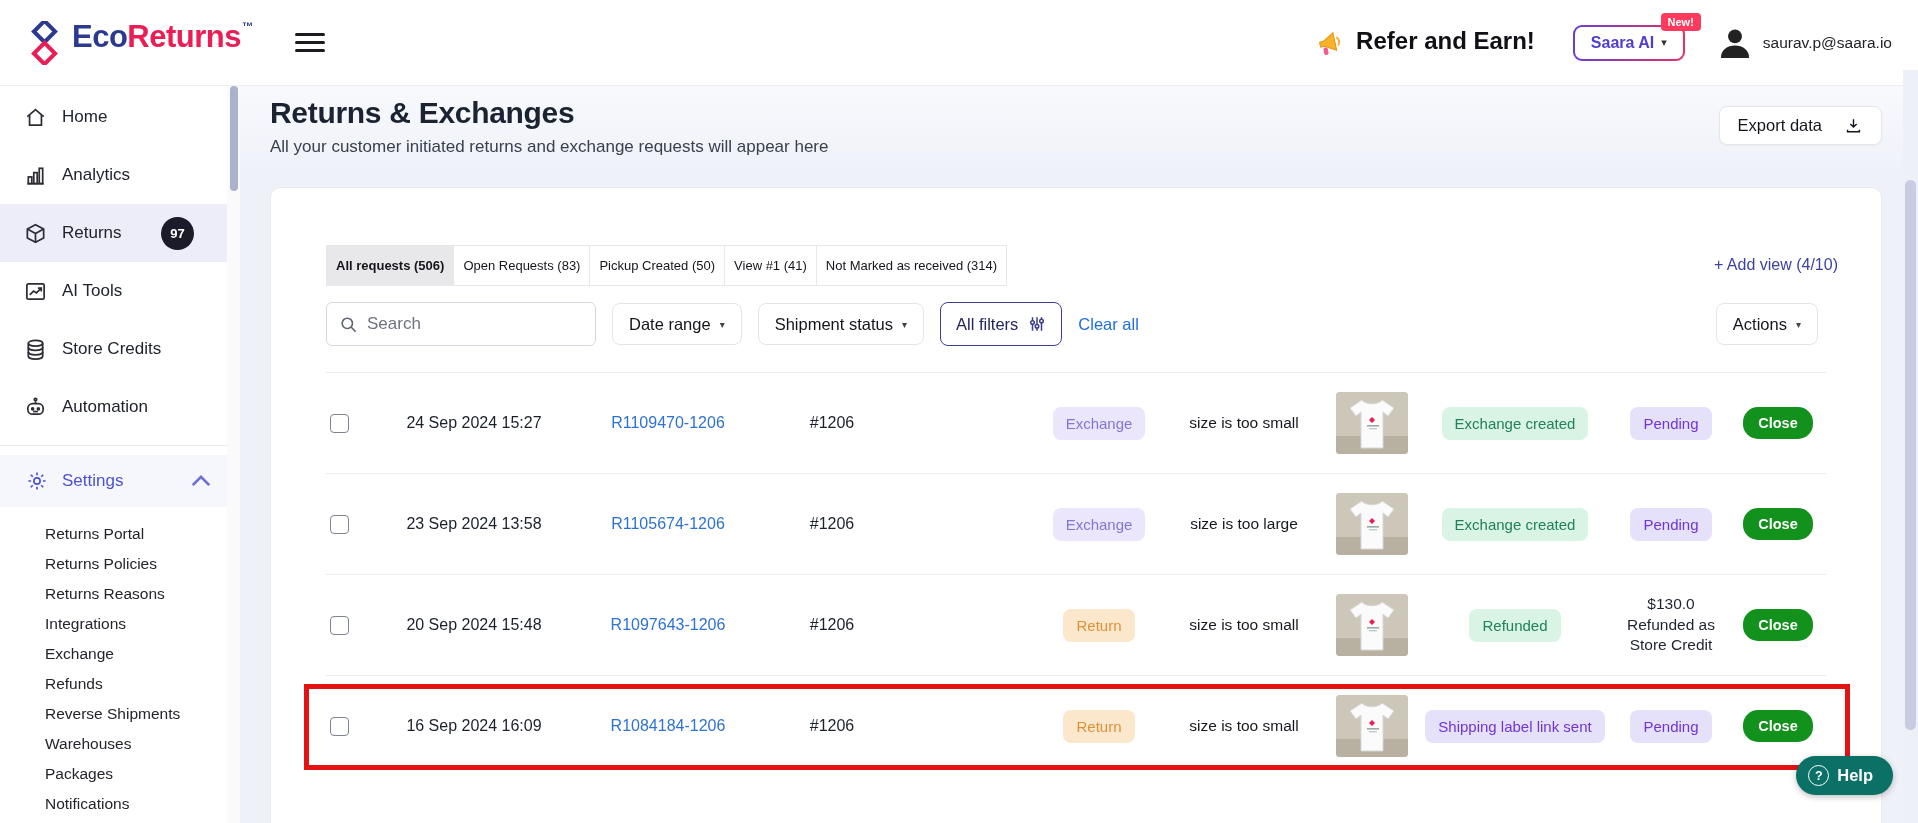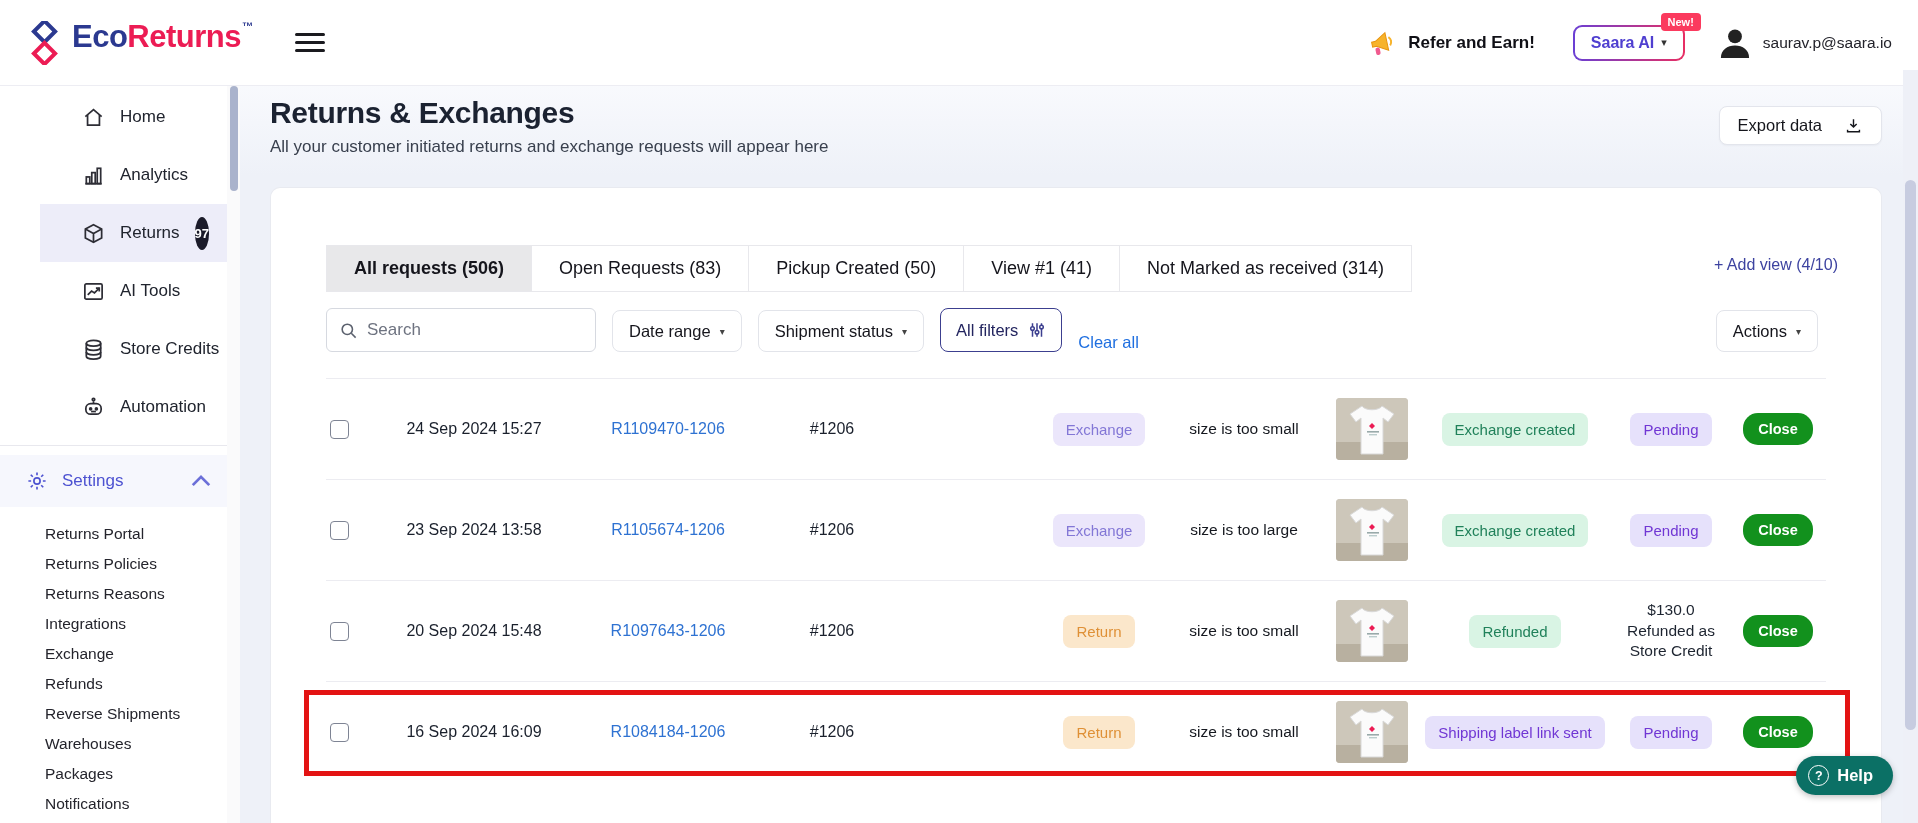"Refer and Earn!" .refer { align-items: center -> none; font-size: 17px -> 24px }
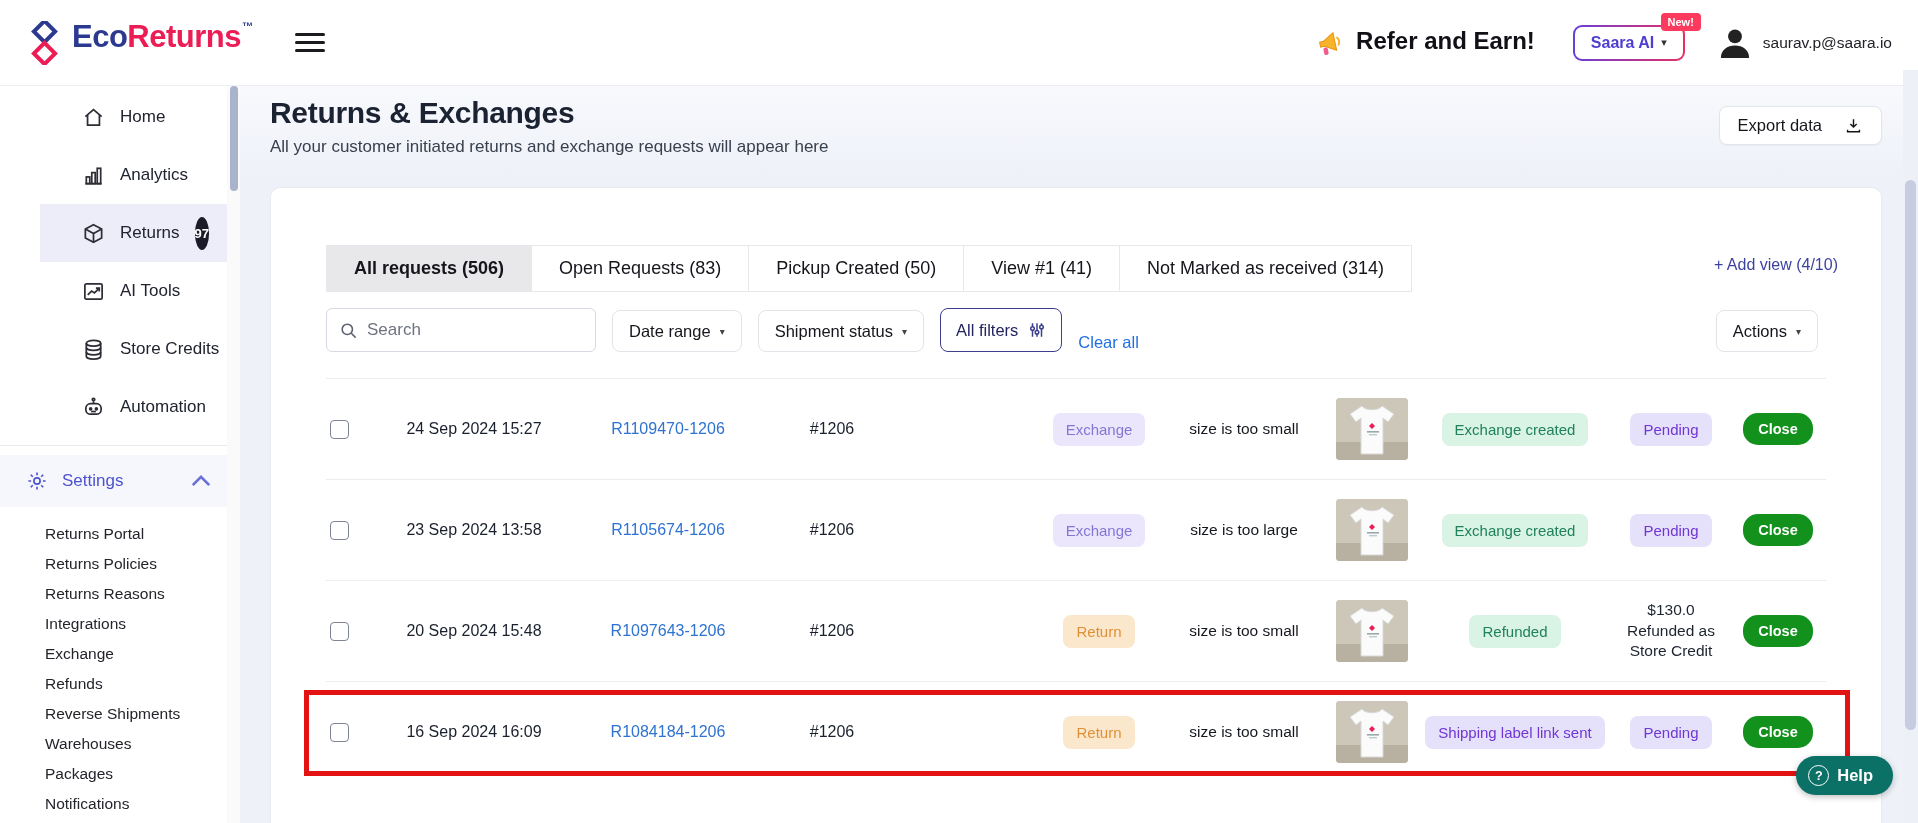"Home" .nav-item { margin-left: 40px -> none; padding-left: 42px -> 24px }
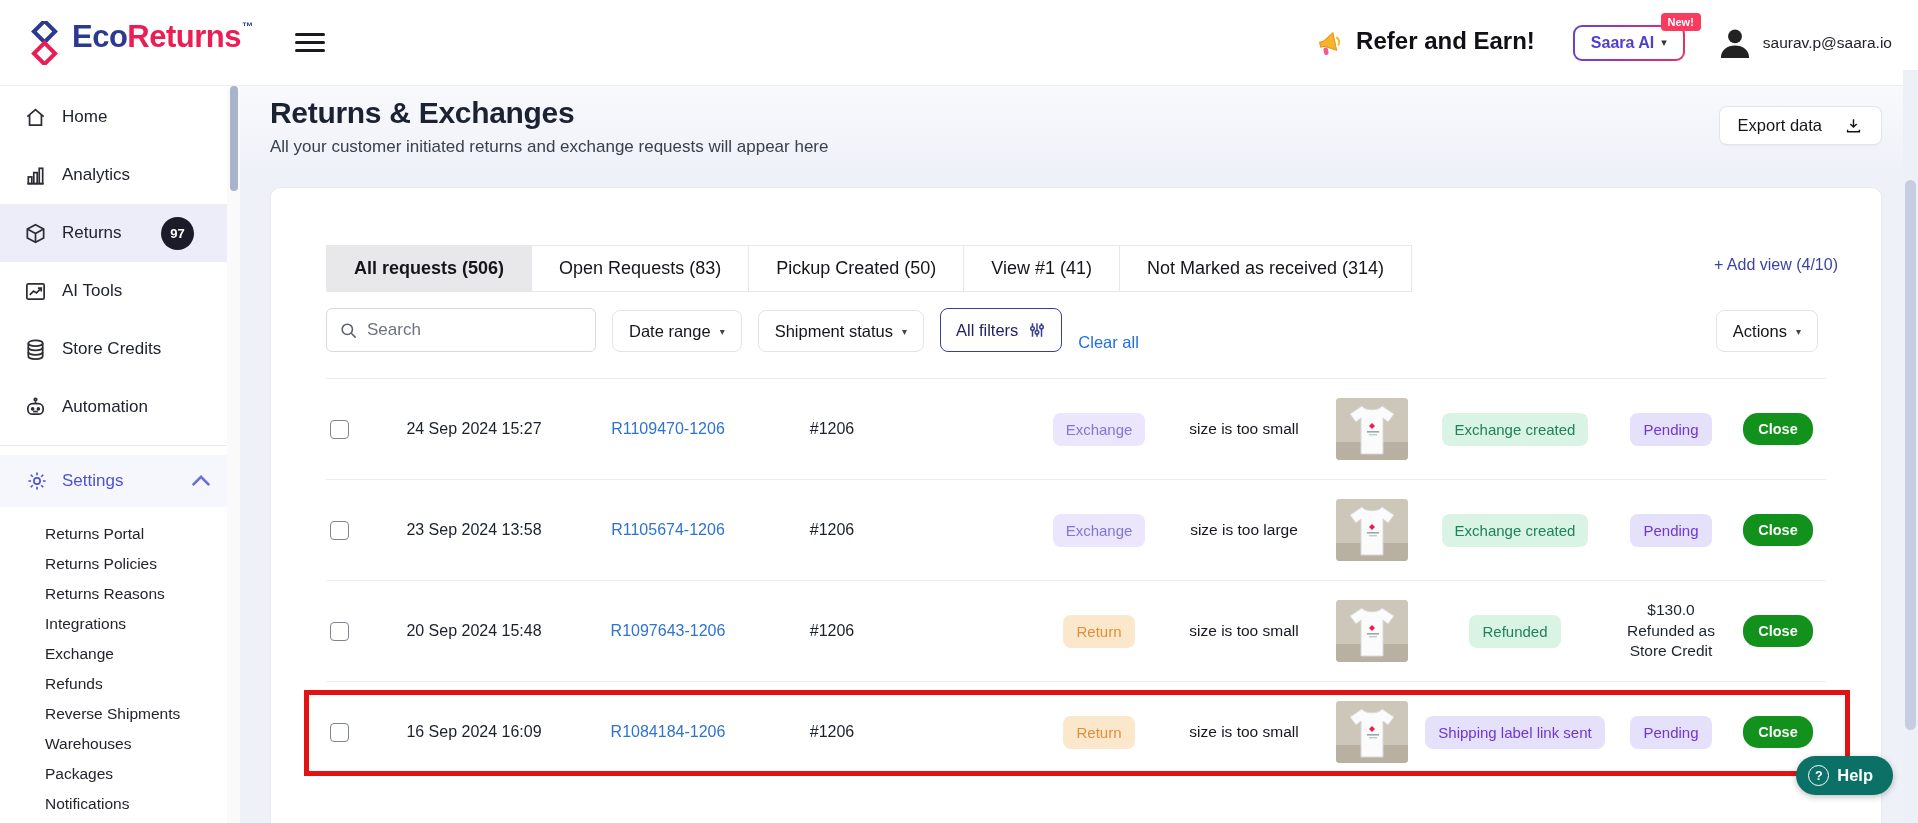"All requests (506)" .tab { font-size: 18px -> 13px; padding: 12px 27px -> 12px 9px }
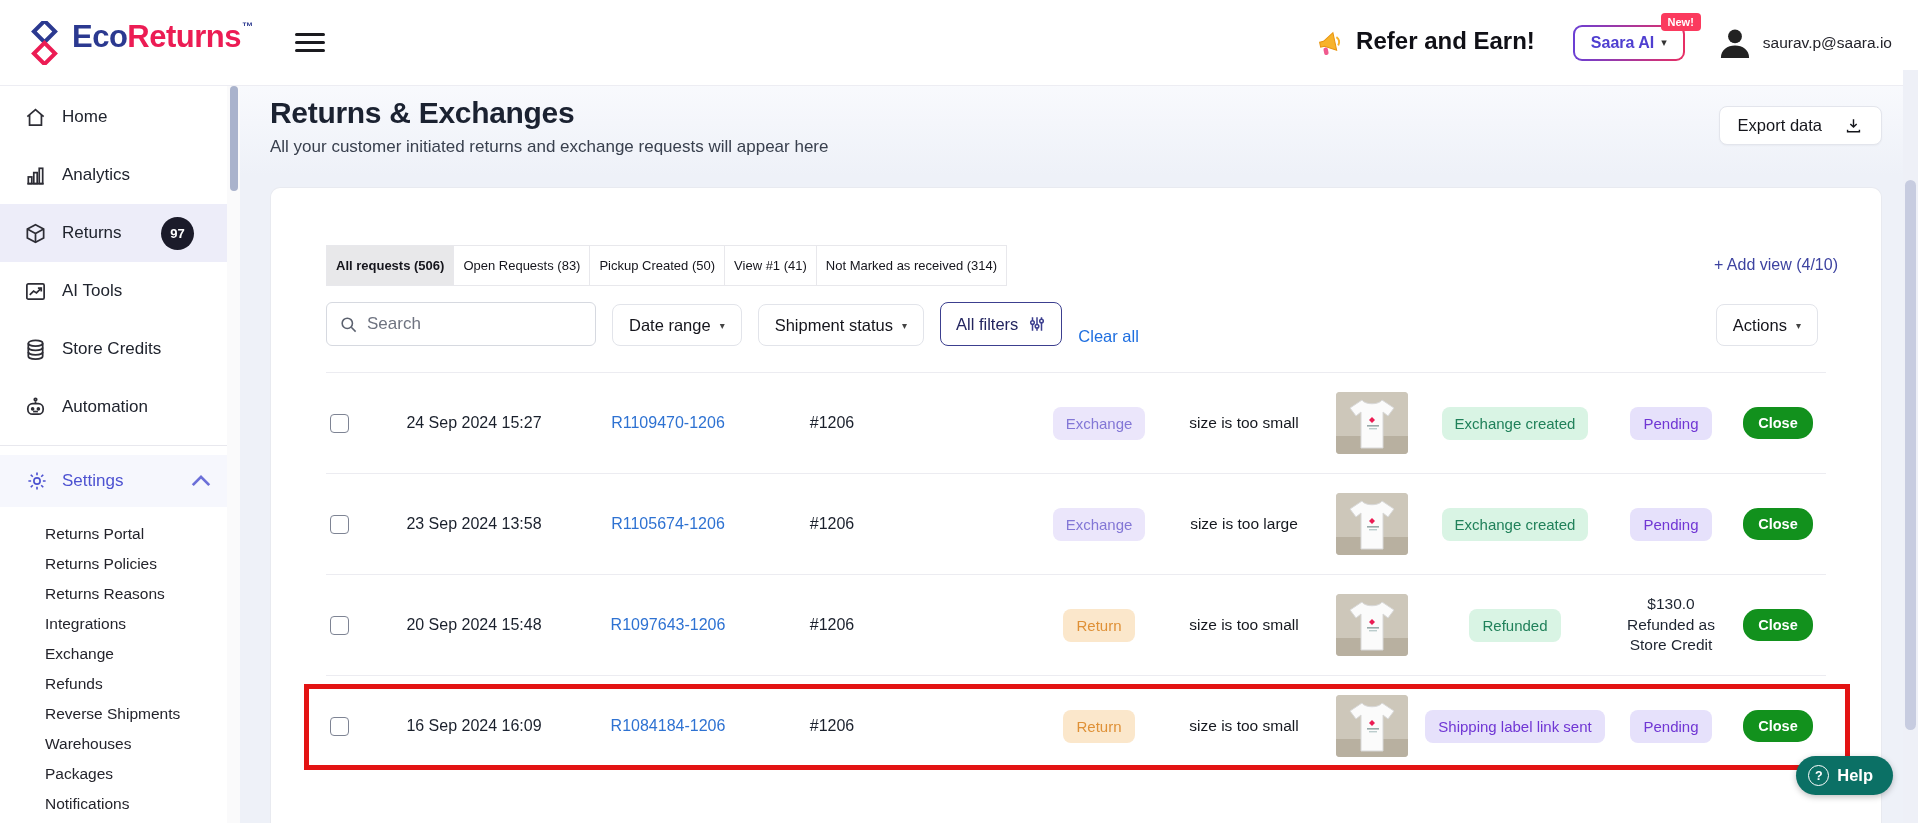"Search" .filter-row { align-items: flex-end -> center }
